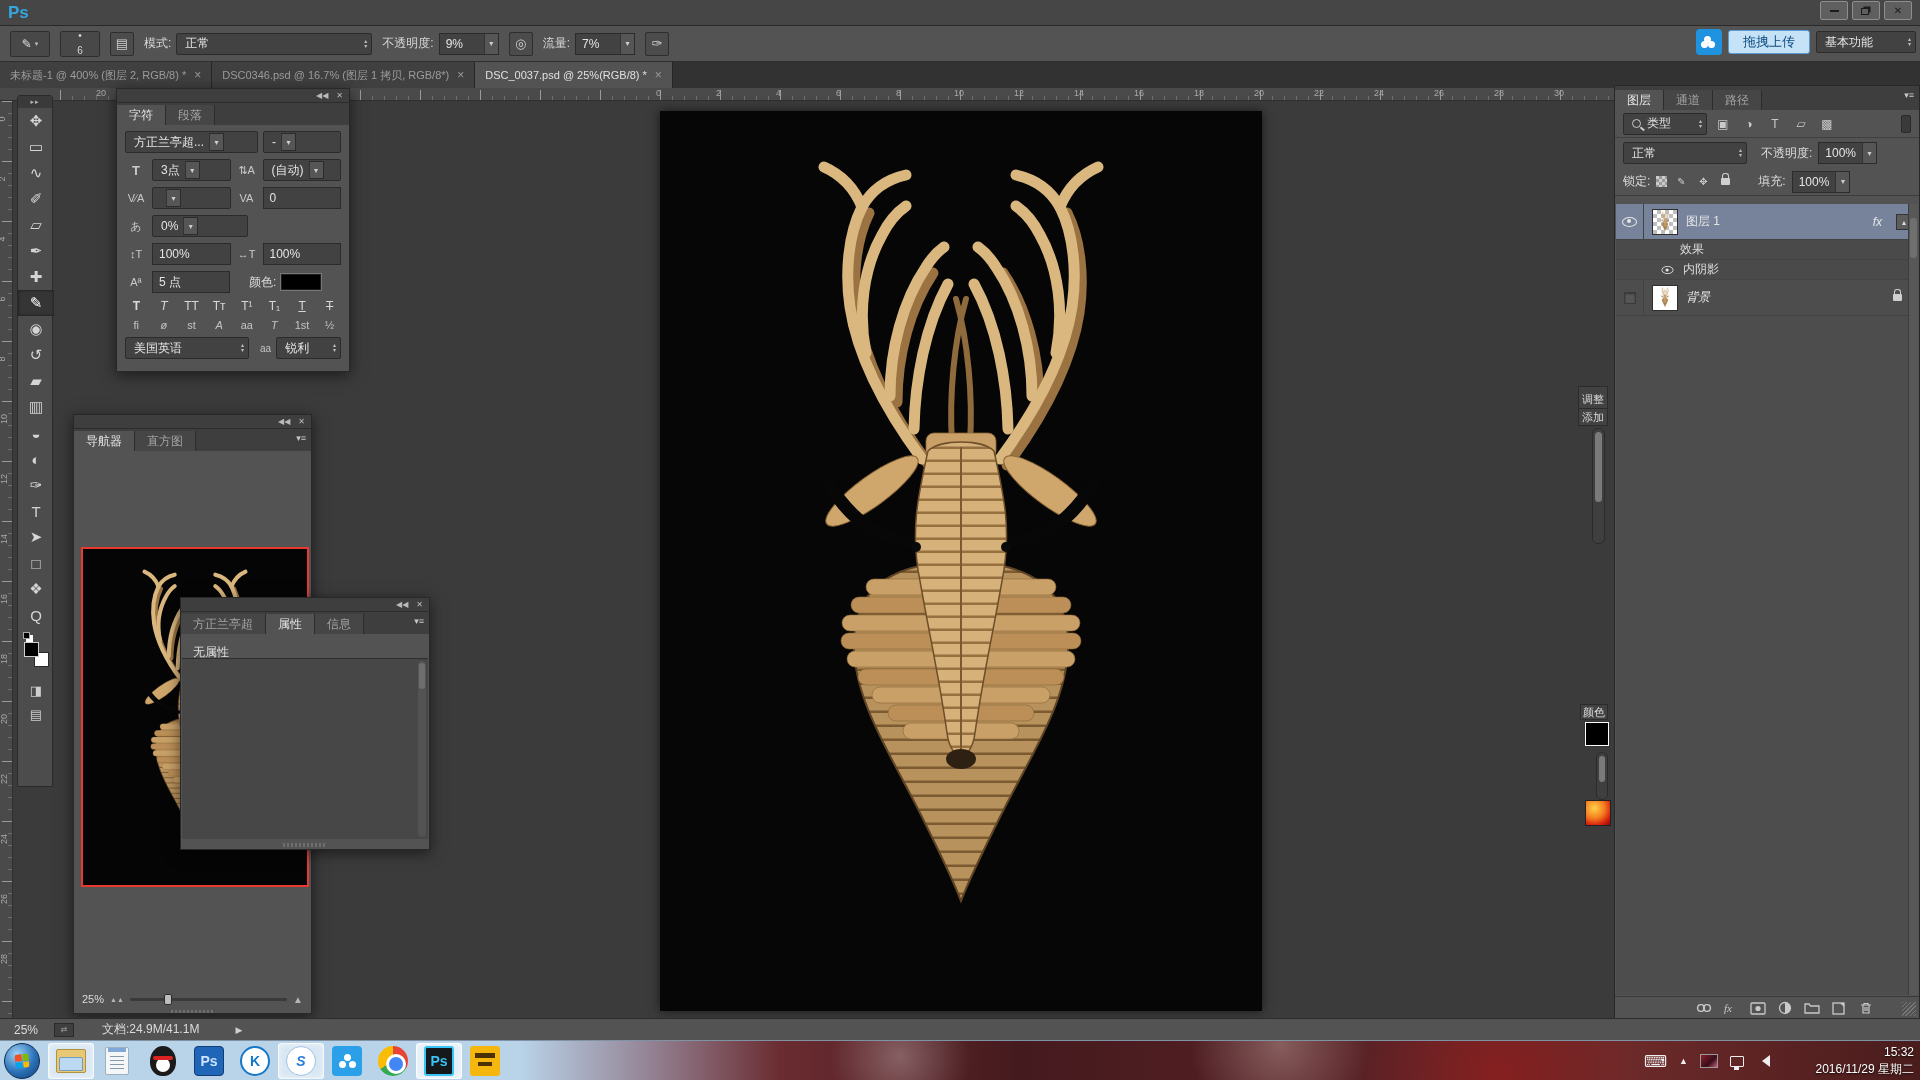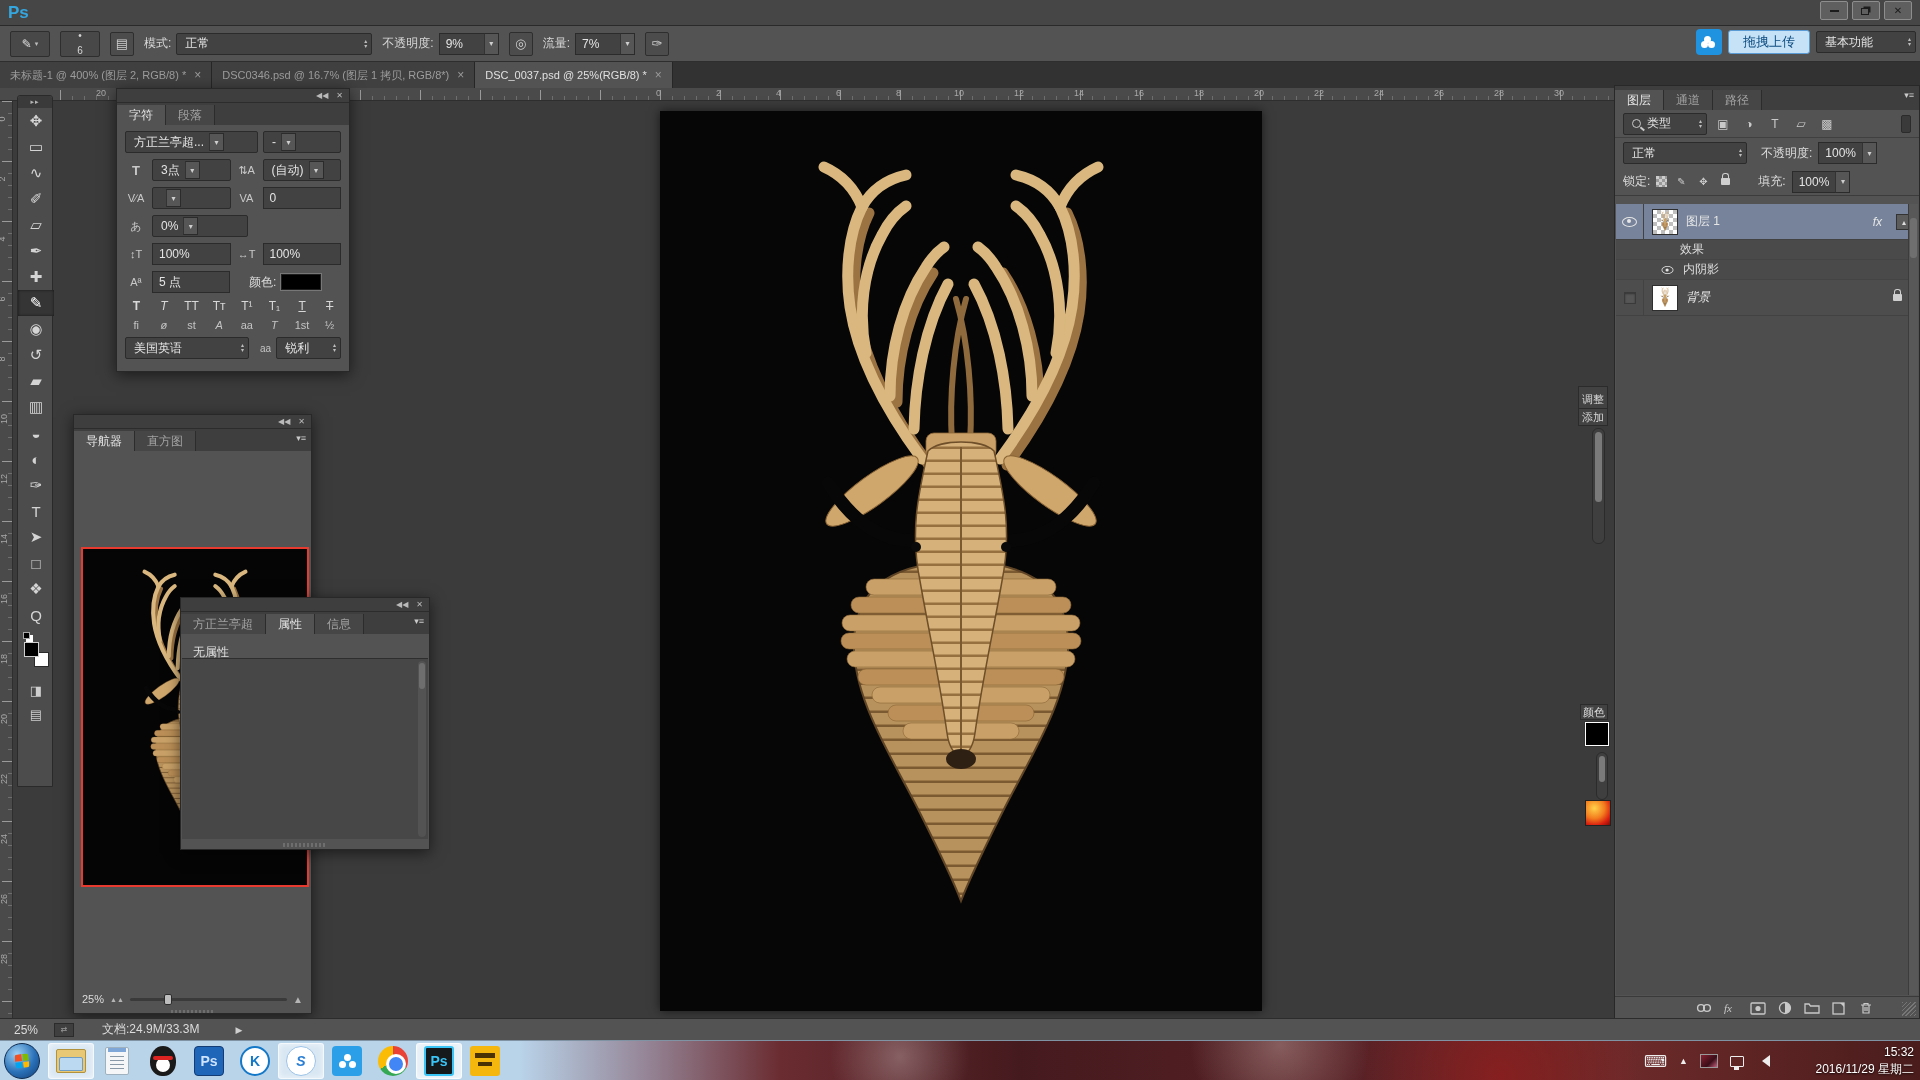"文档:24.9M/33.3M" span { text: :24.9M/33.3M -> :24.9M/41.1M }
